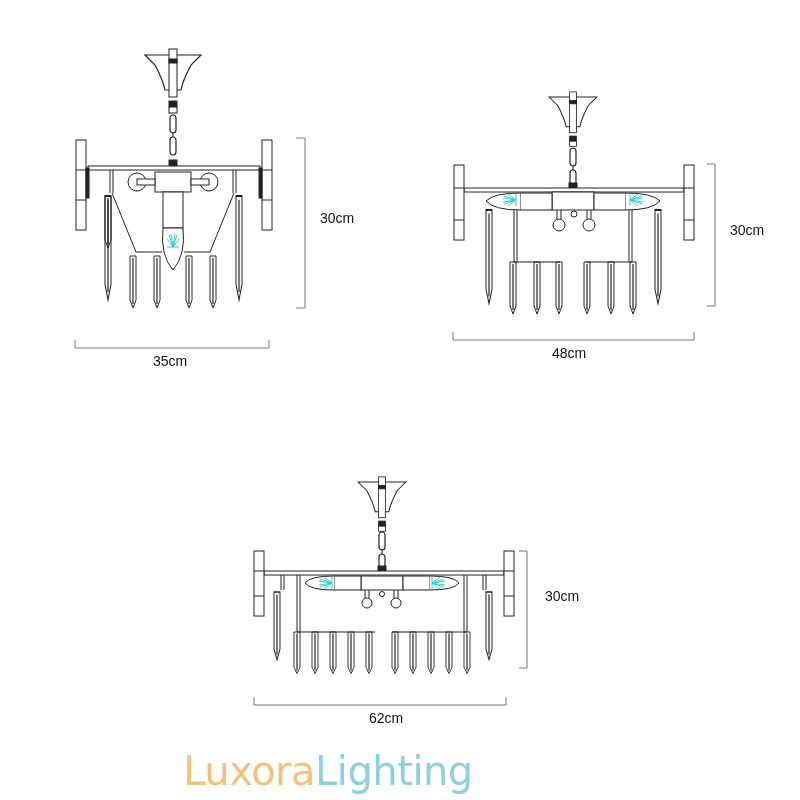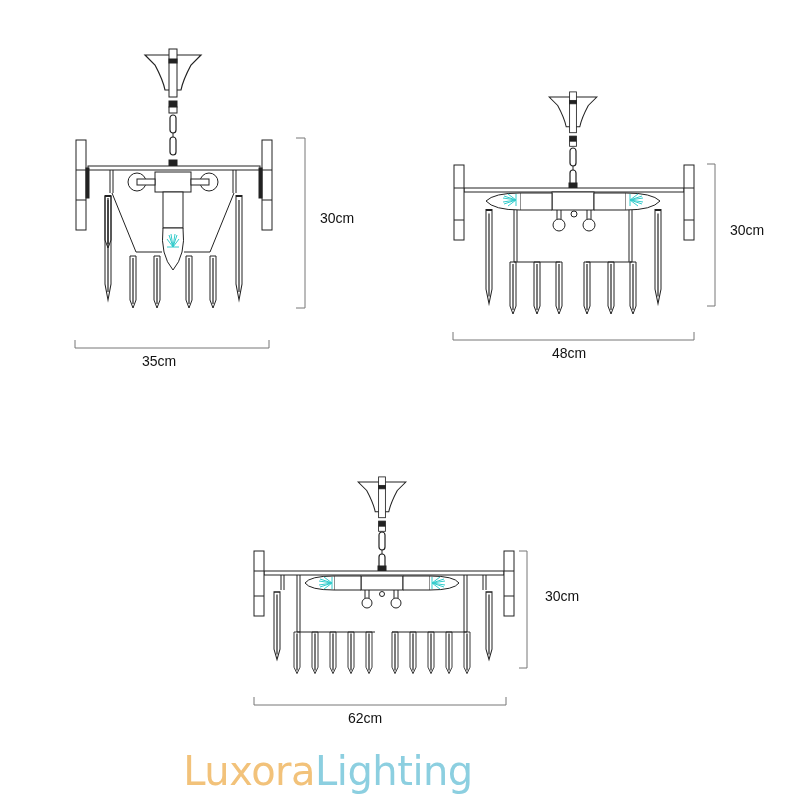"35cm" div.dim-label { left: 142px -> 153px }
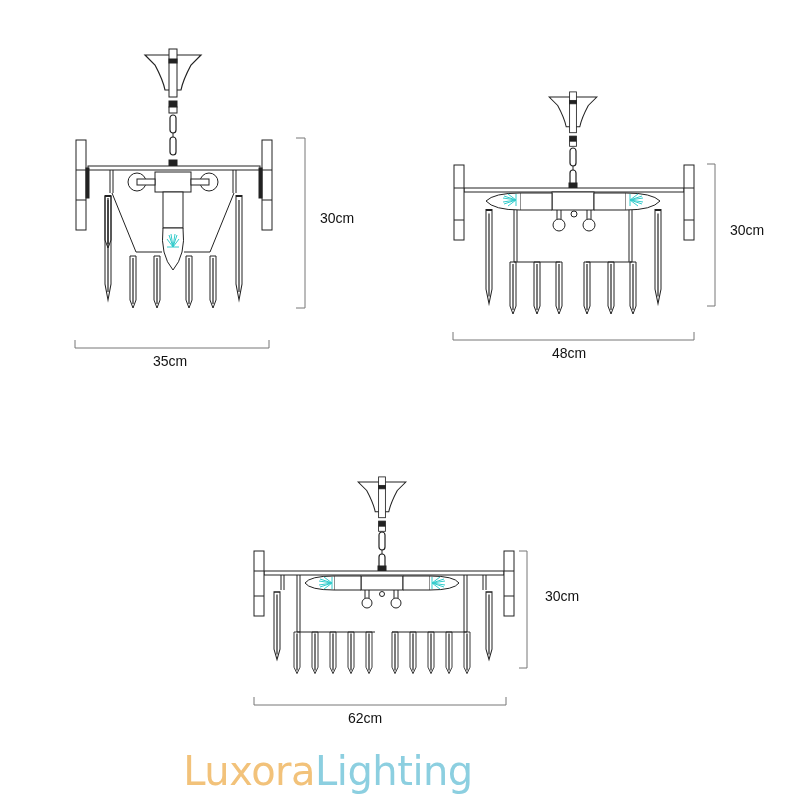"62cm" div.dim-label { left: 348px -> 369px }
